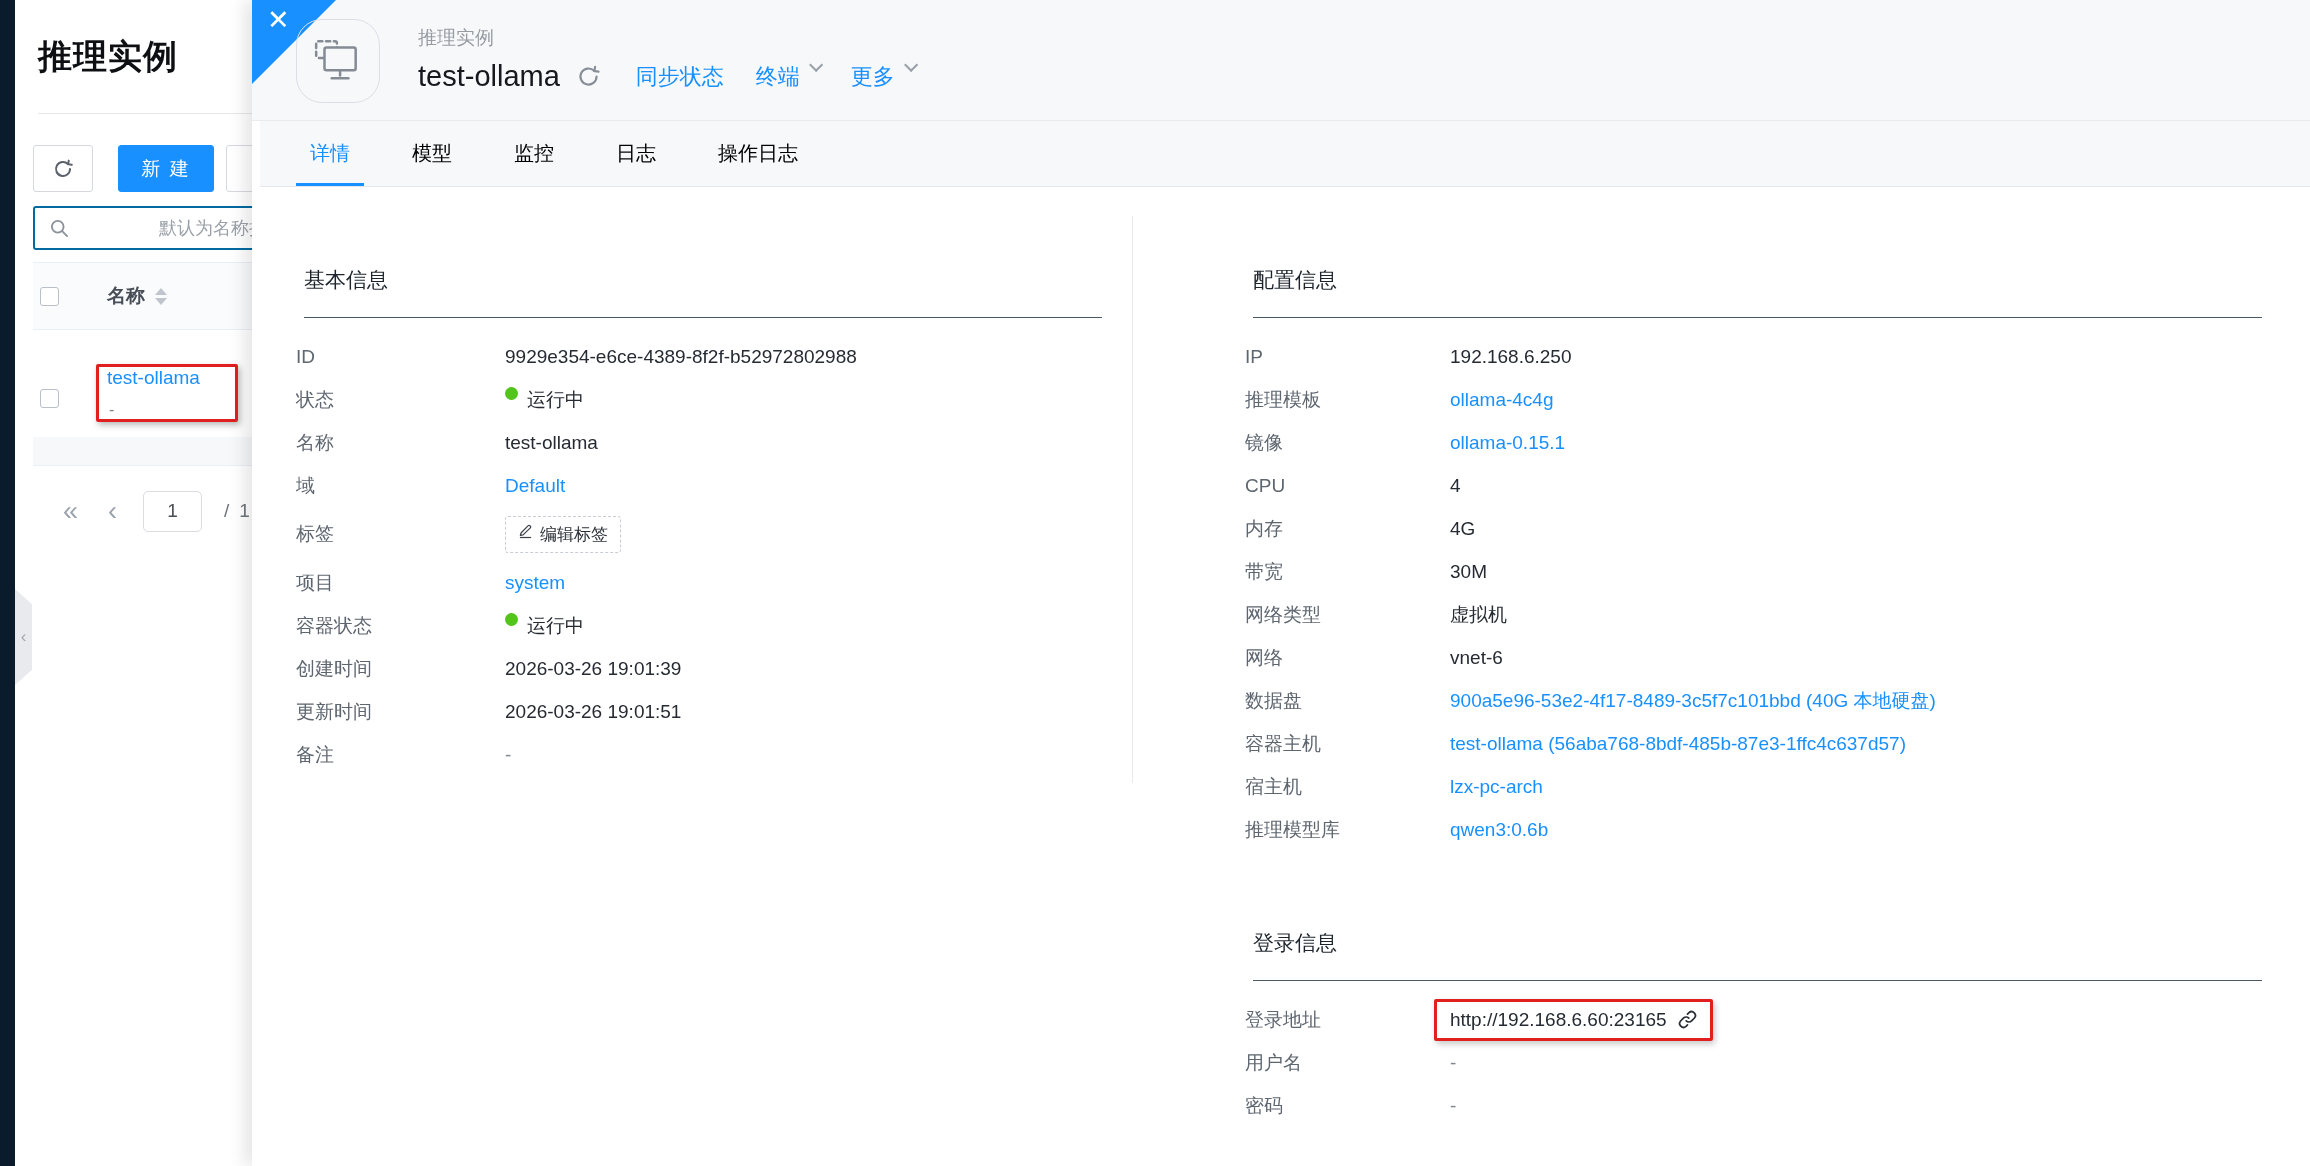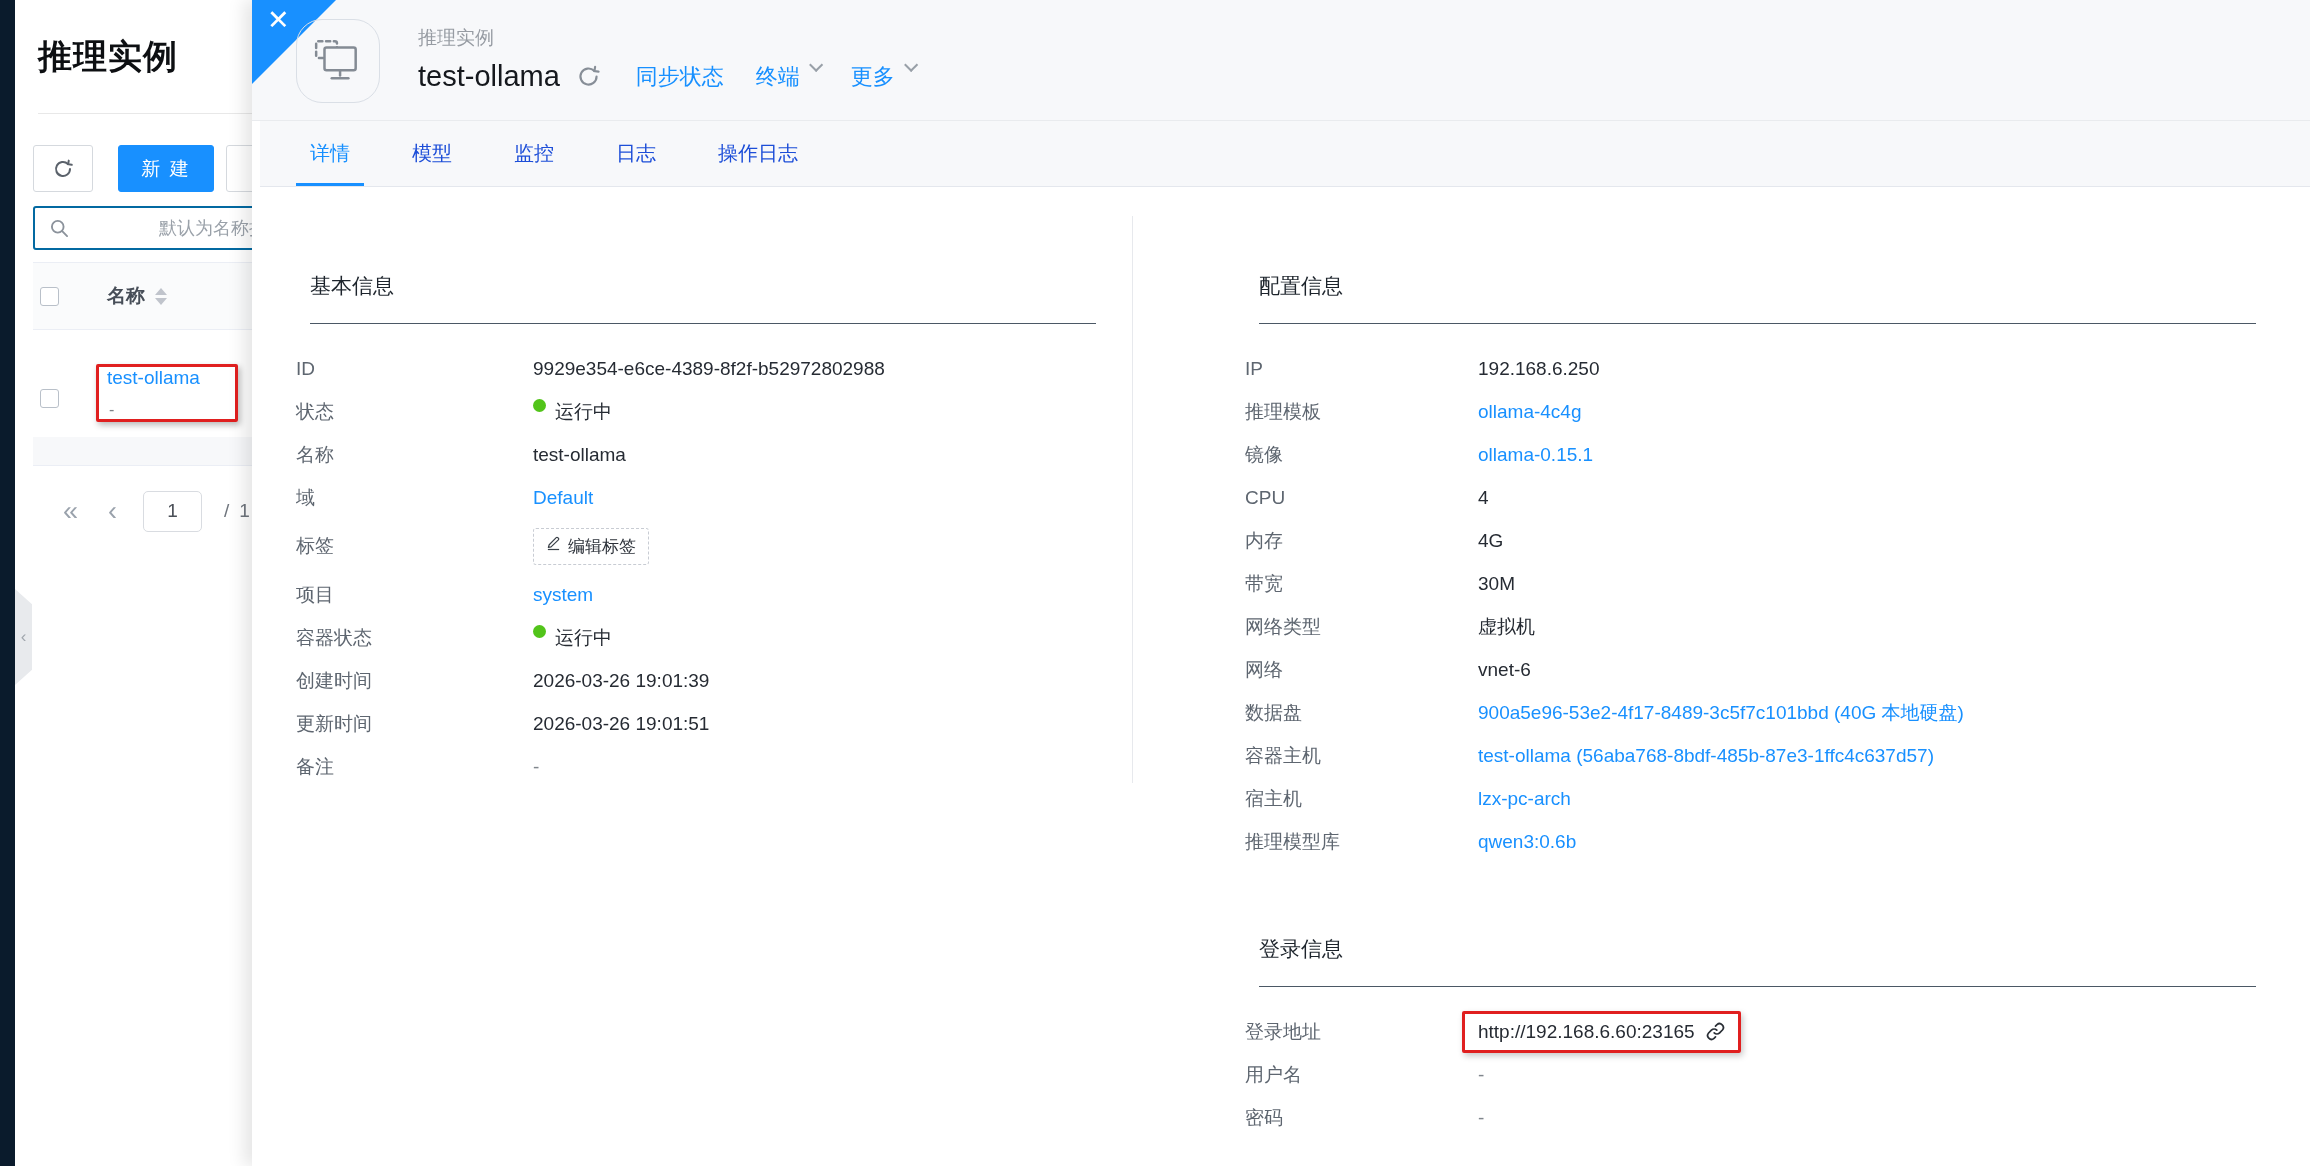"模型" .tab { color: #1d4ed8 -> #000000 }
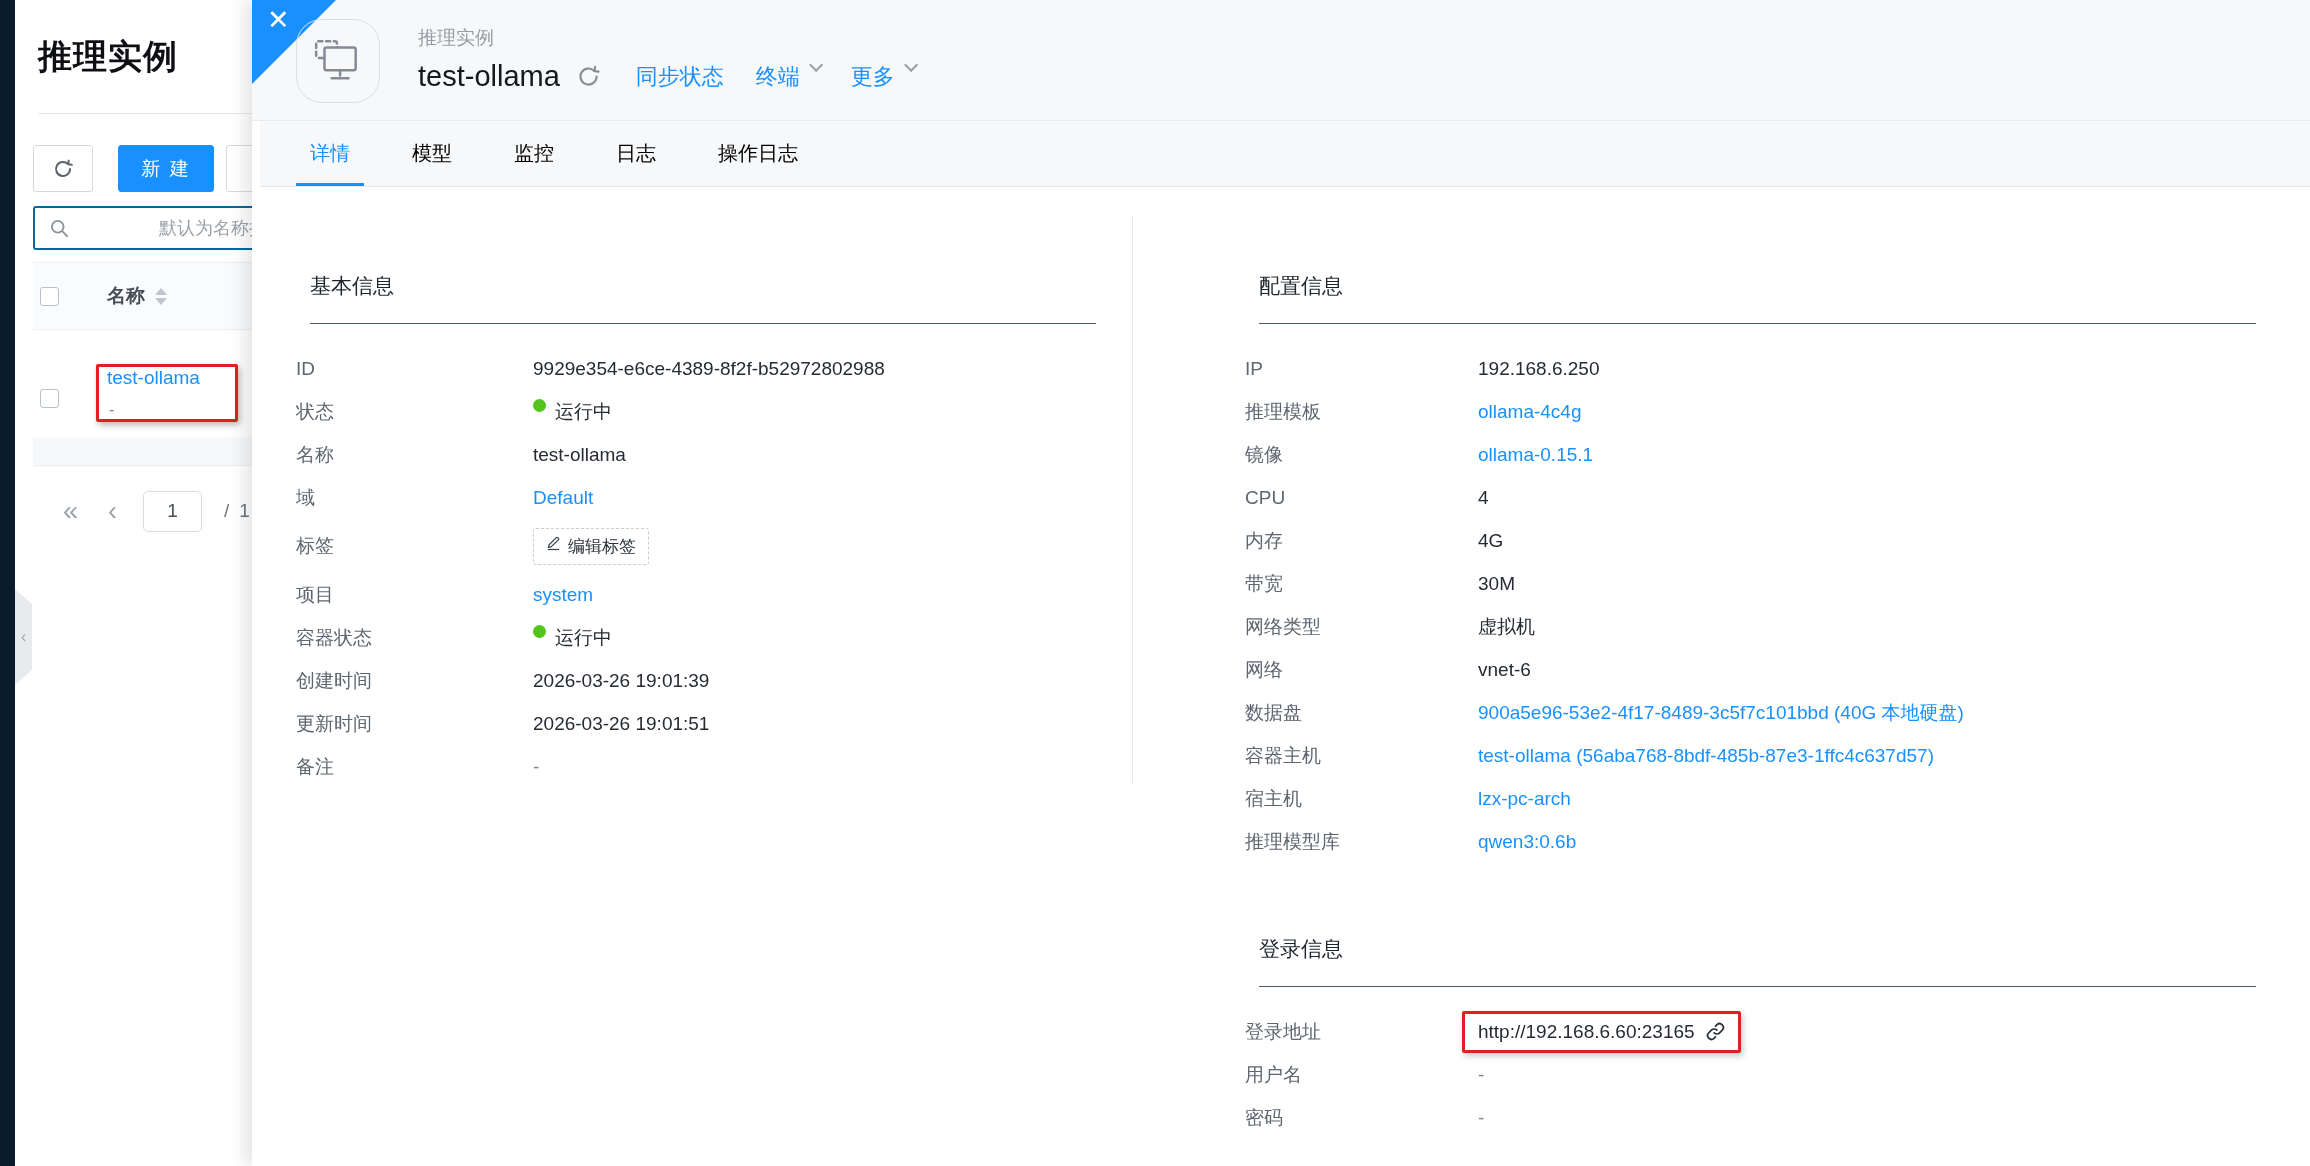"基本信息" .section h2 { margin: 14px -> 8px }
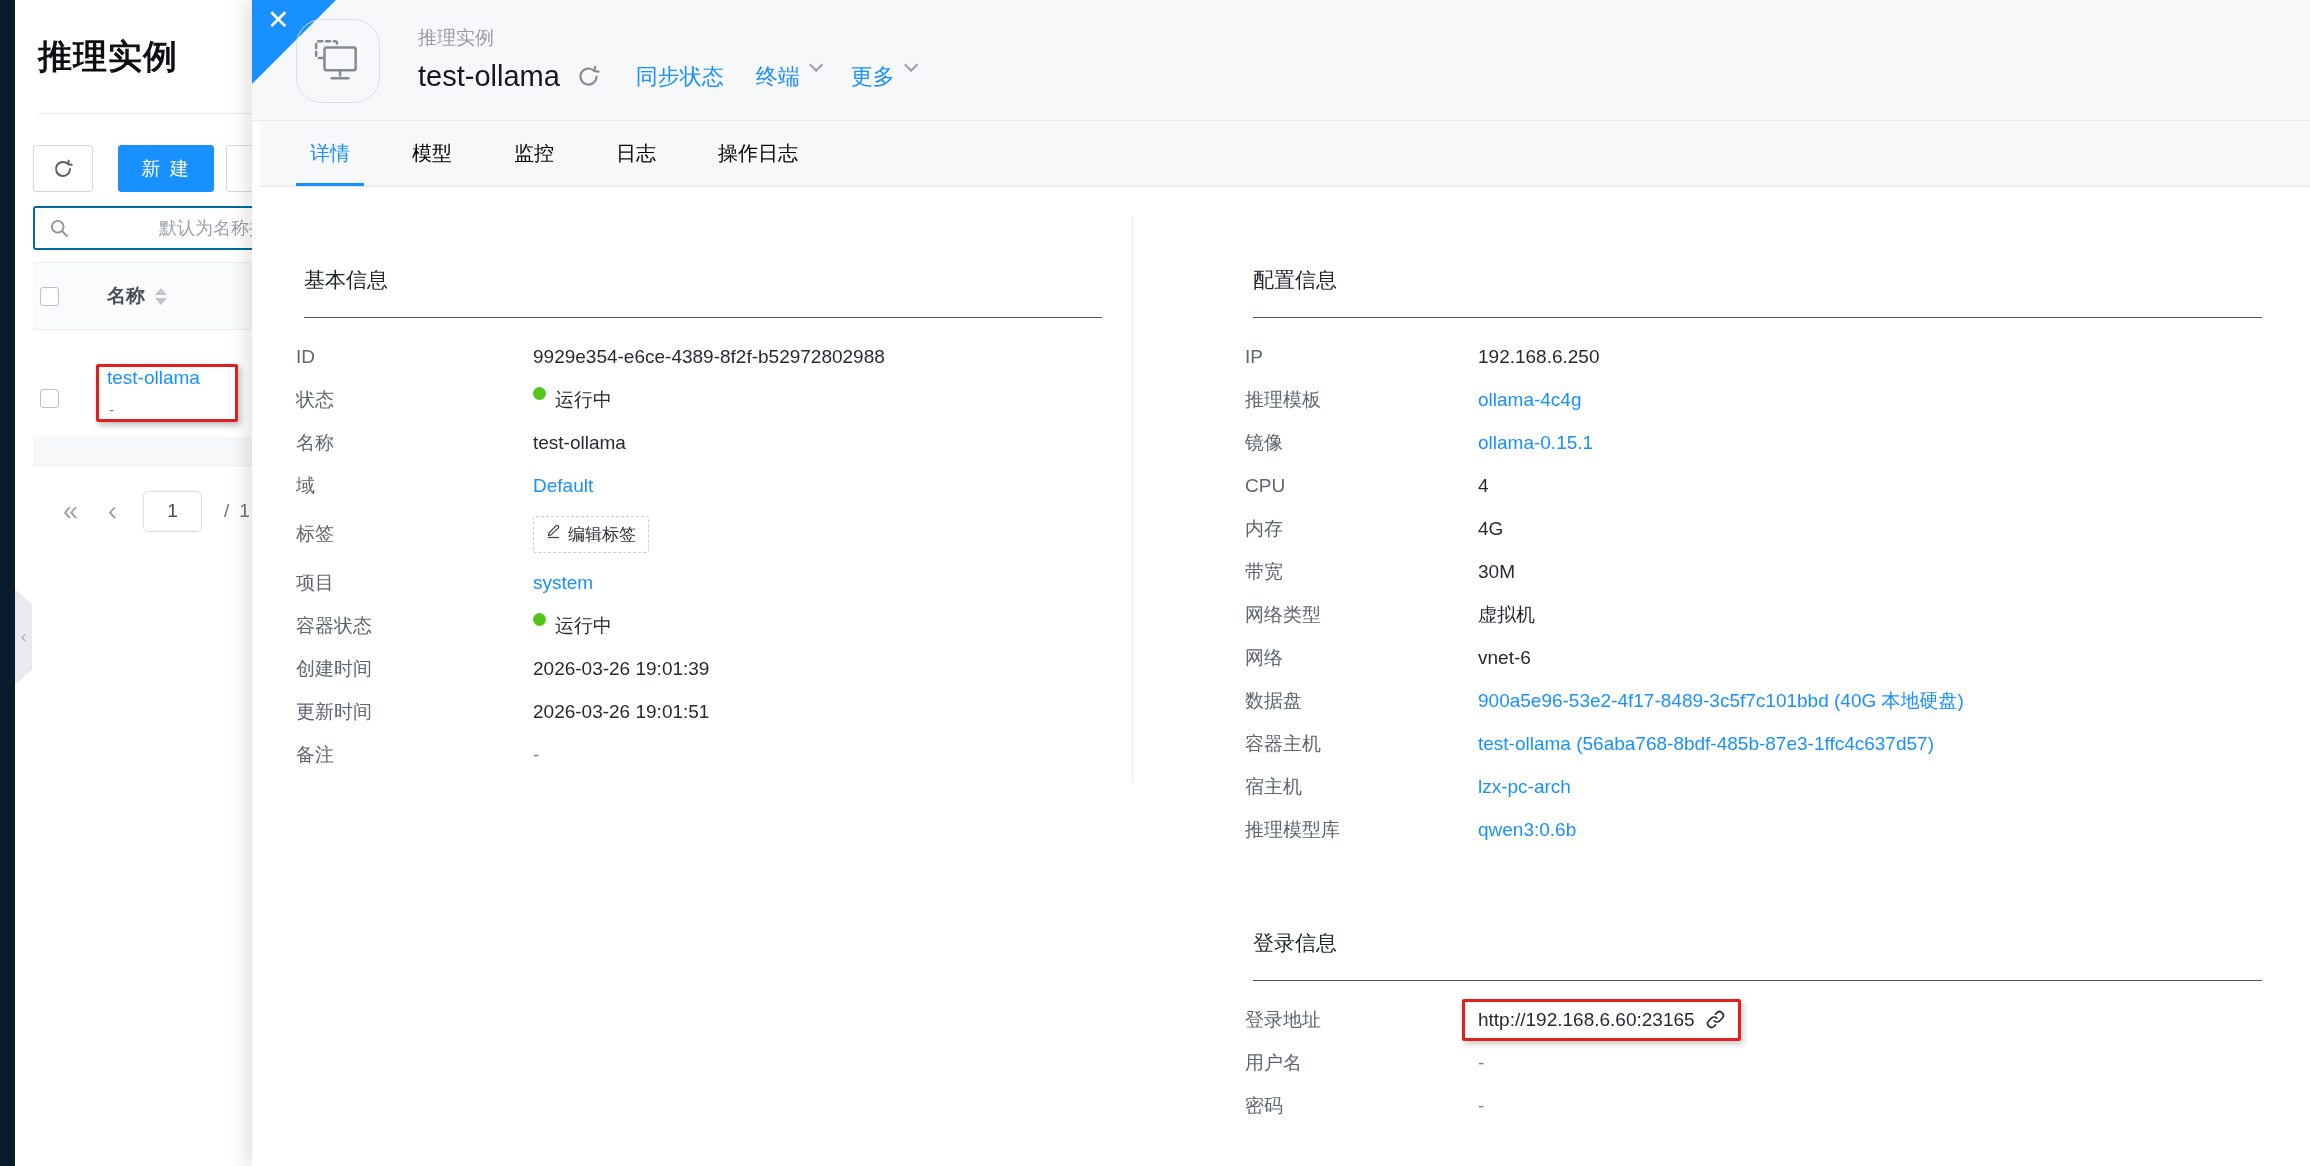"ID" .def-row { gap: 28px -> none }
